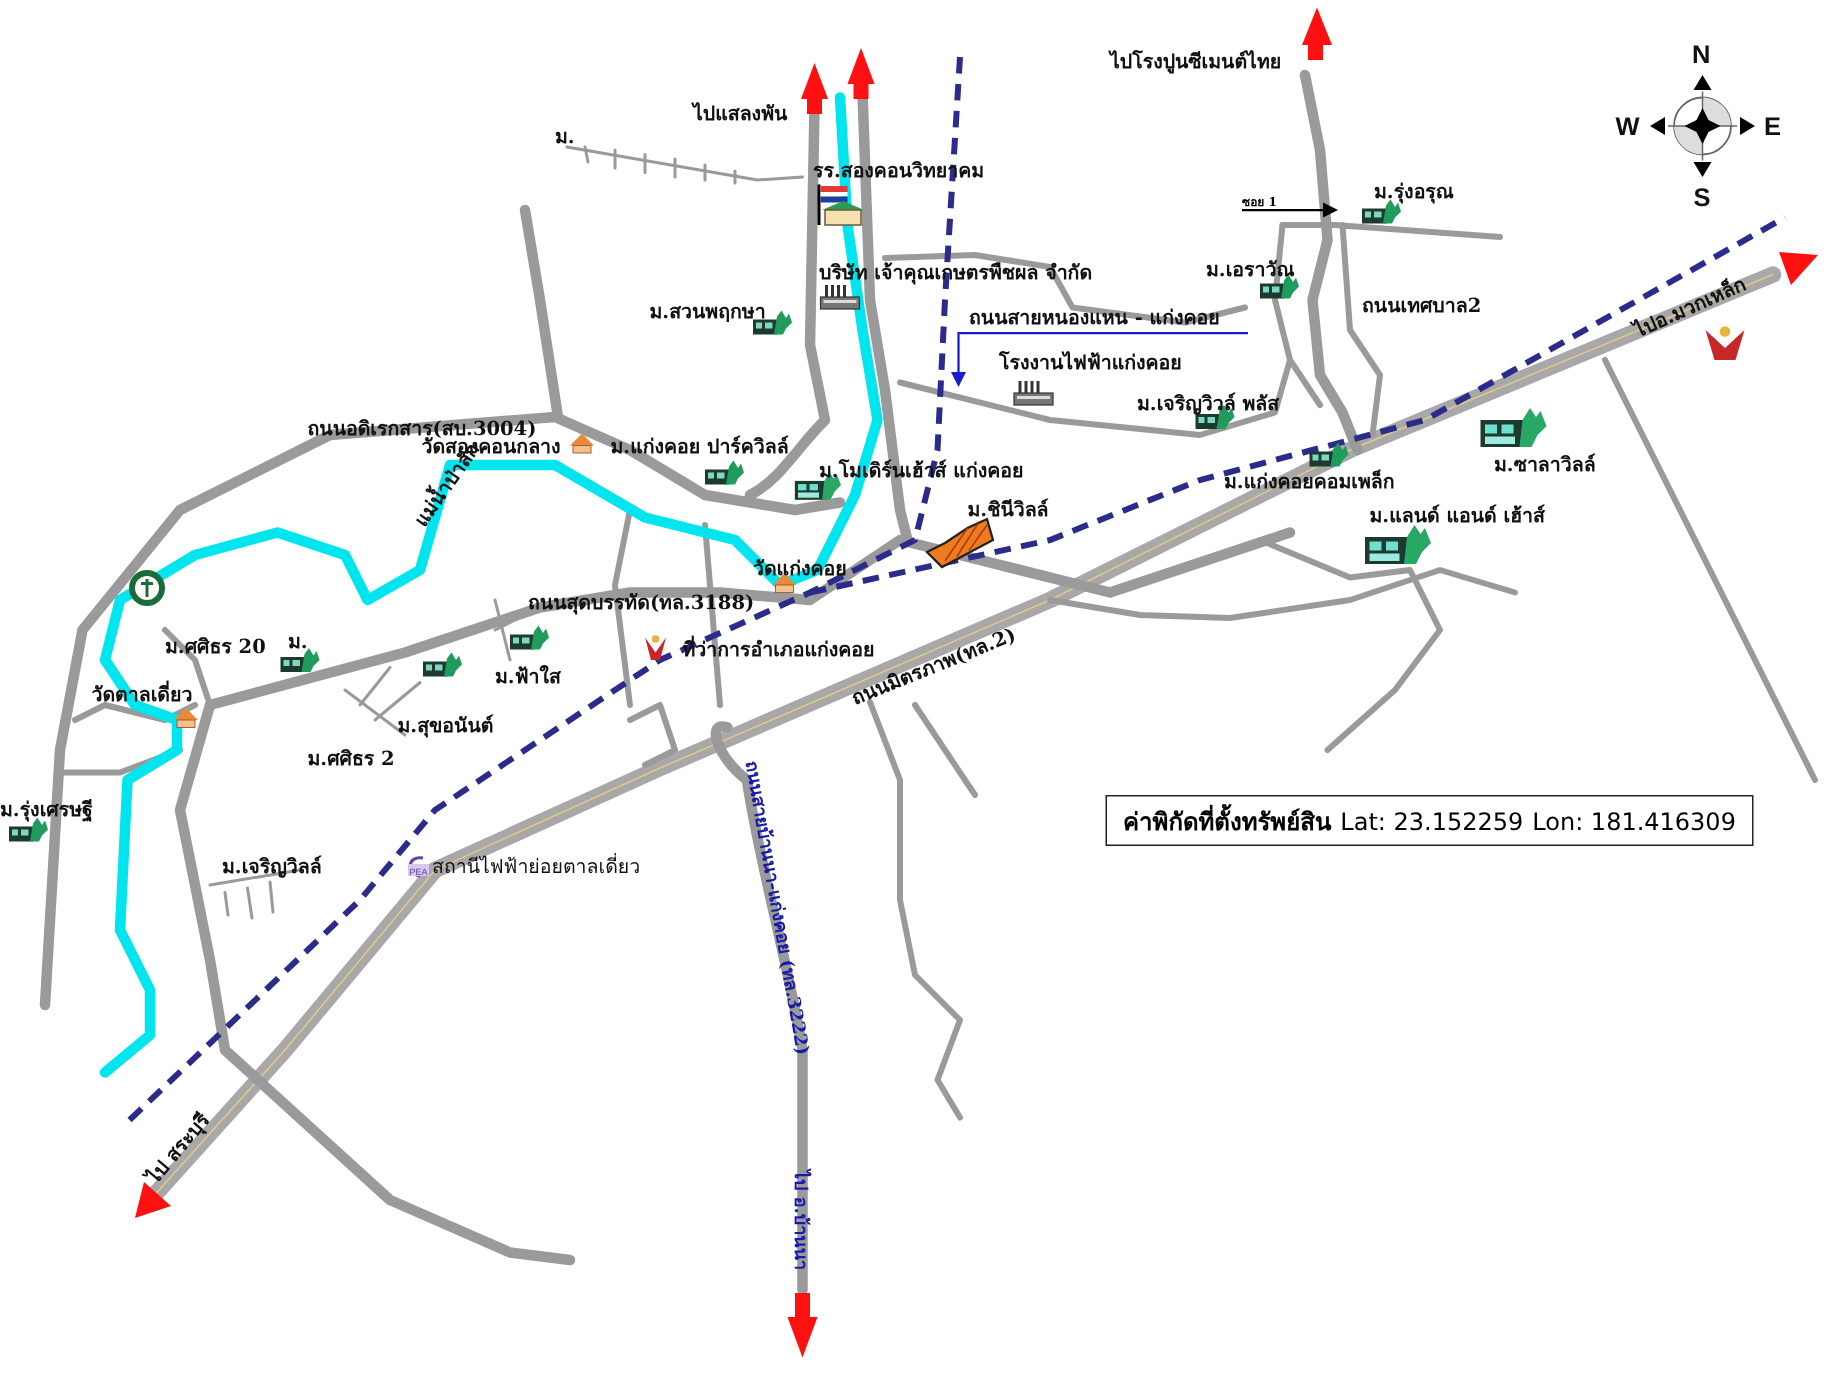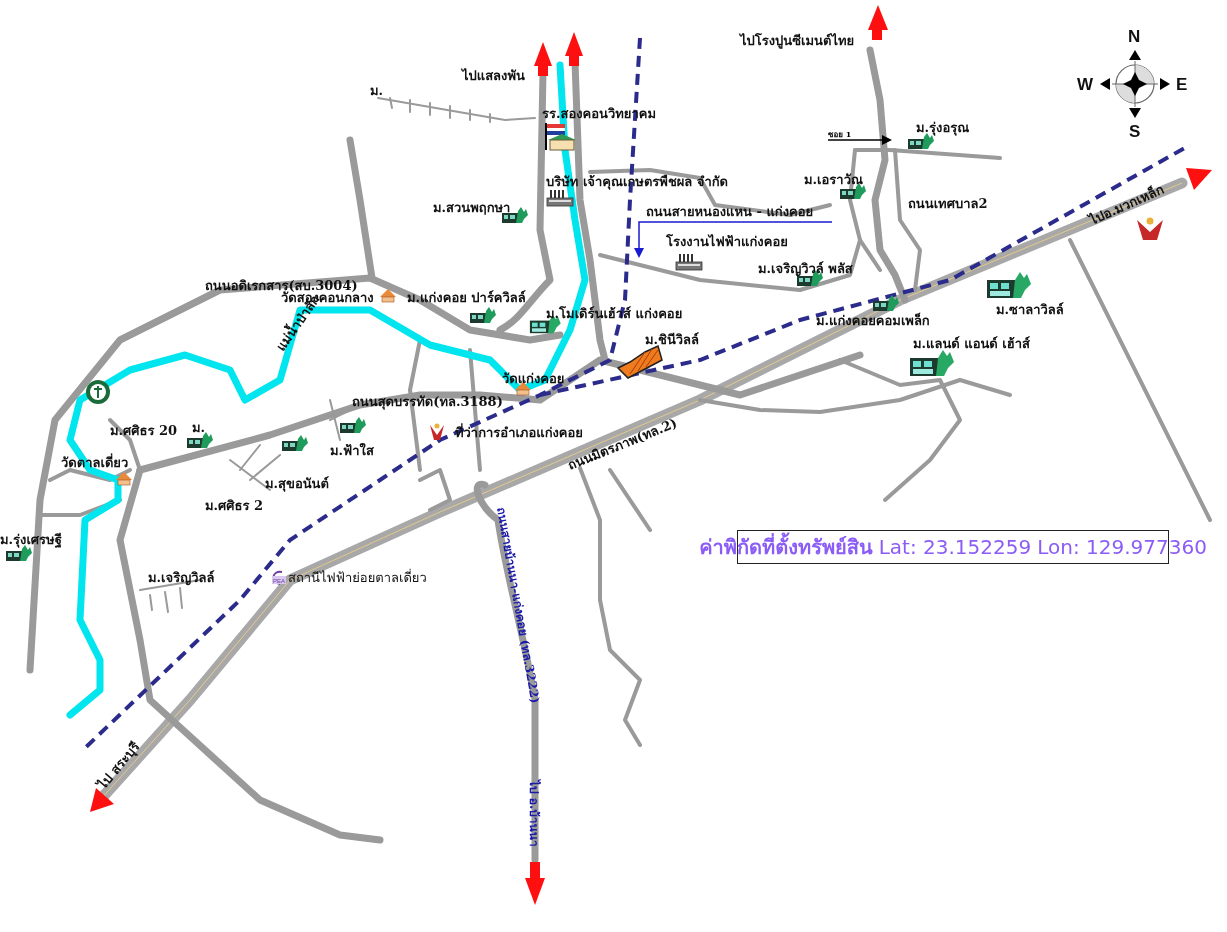"ค่าพิกัดที่ตั้งทรัพย์สิน" .coord-box { color: #8b5cf6 -> #000000; font-size: 20px -> 16px }
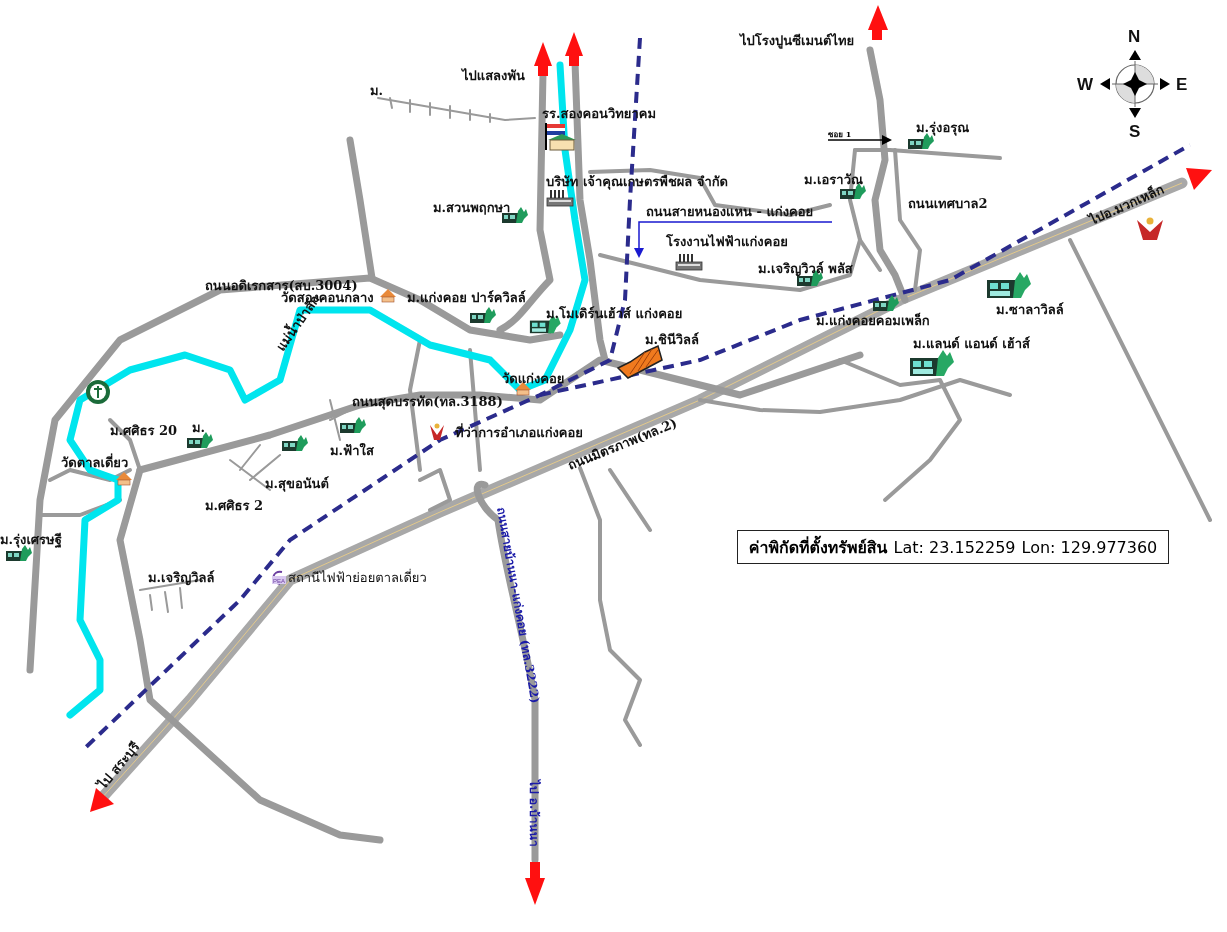"Lon: 129.977360" span { text: 129.977360 -> 181.416309 }
